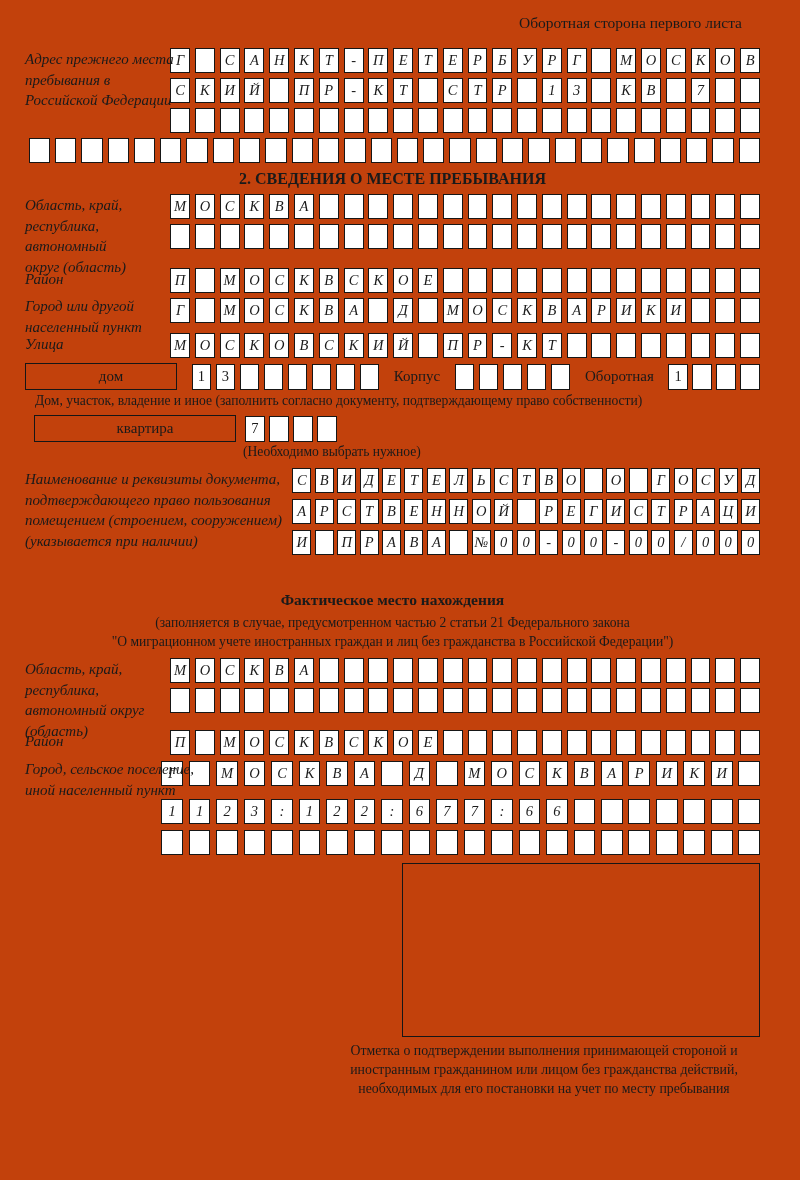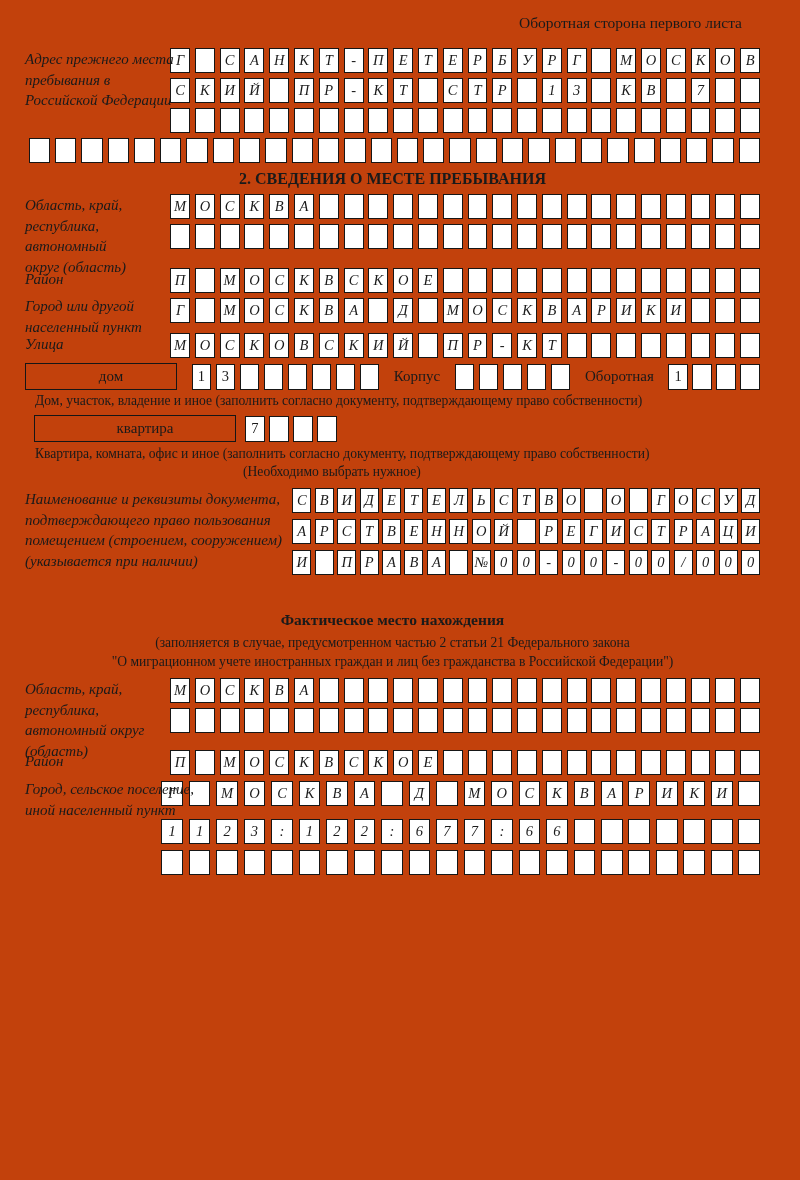"Квартира, комната, офис и иное" div.caption { html: <div>Квартира, комната, офис и иное (заполнить согласно документу, подтверждающему право собственности)</div> -> none }
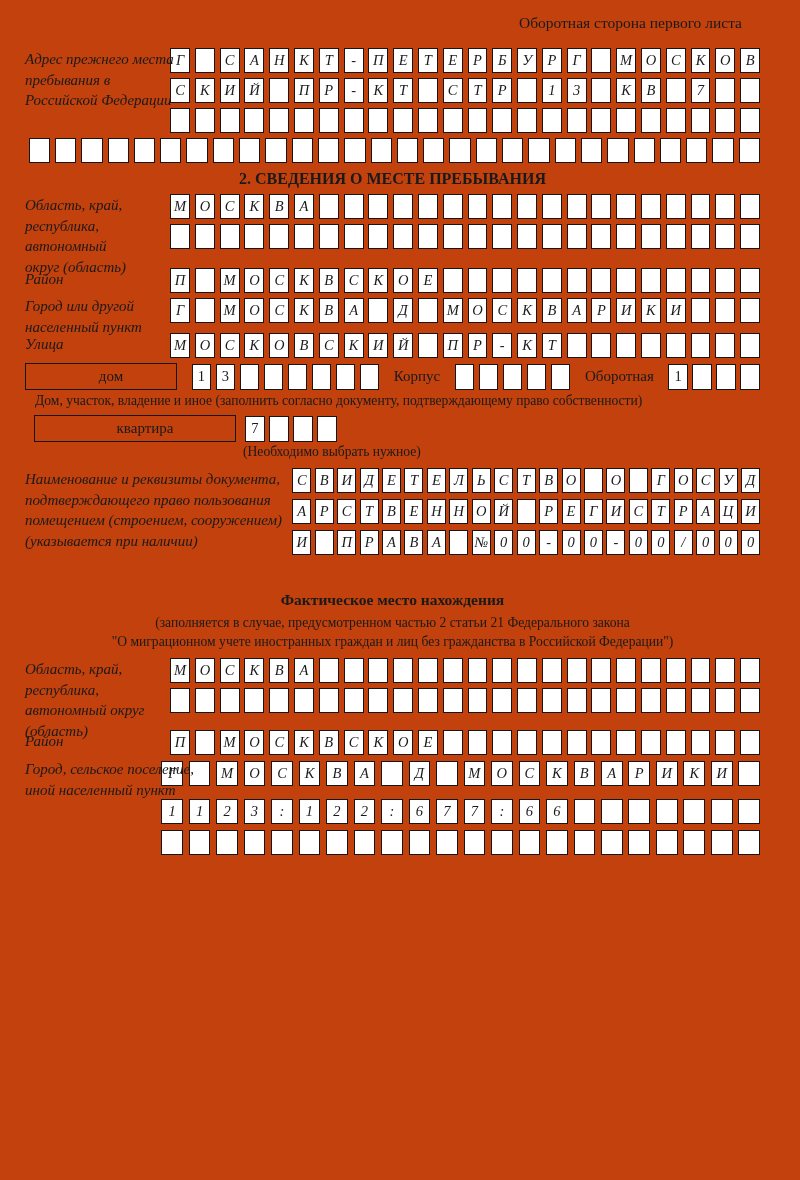"Отметка о подтверждении выполнения" div.stamp-wrap { html: none -> <div> <div></div> <div>Отметка о подтверждении выполнения принимающей стороной и иностранным гражданином или лицом без гражданства действий, необходимых для его постановки на учет по месту пребывания</div> </div> }
